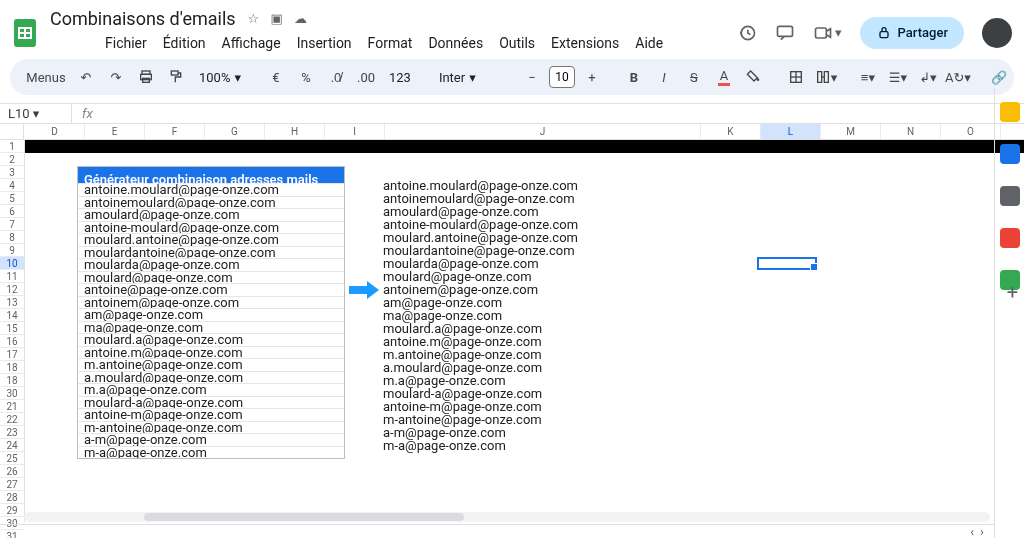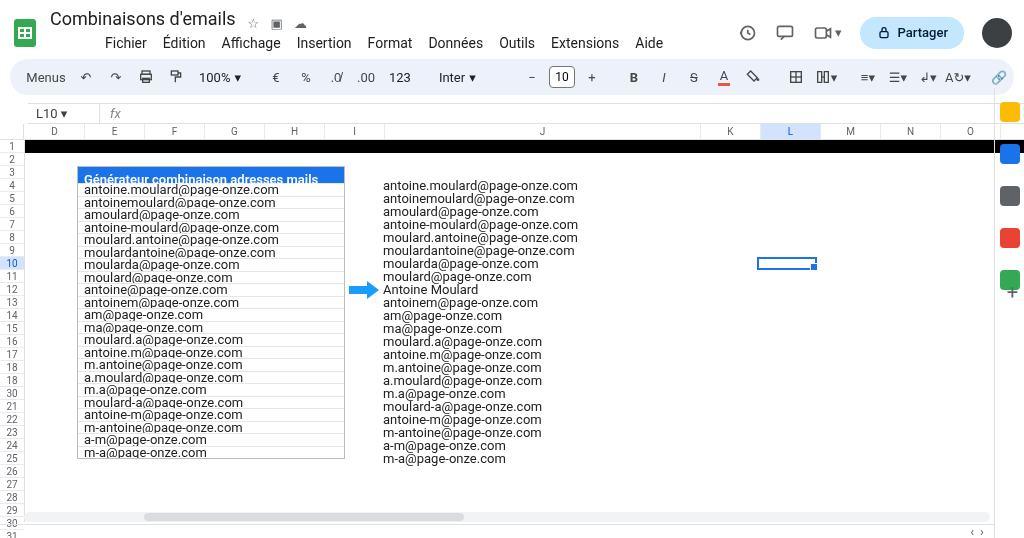"Combinaisons d'emails" div { align-items: flex-end -> center }
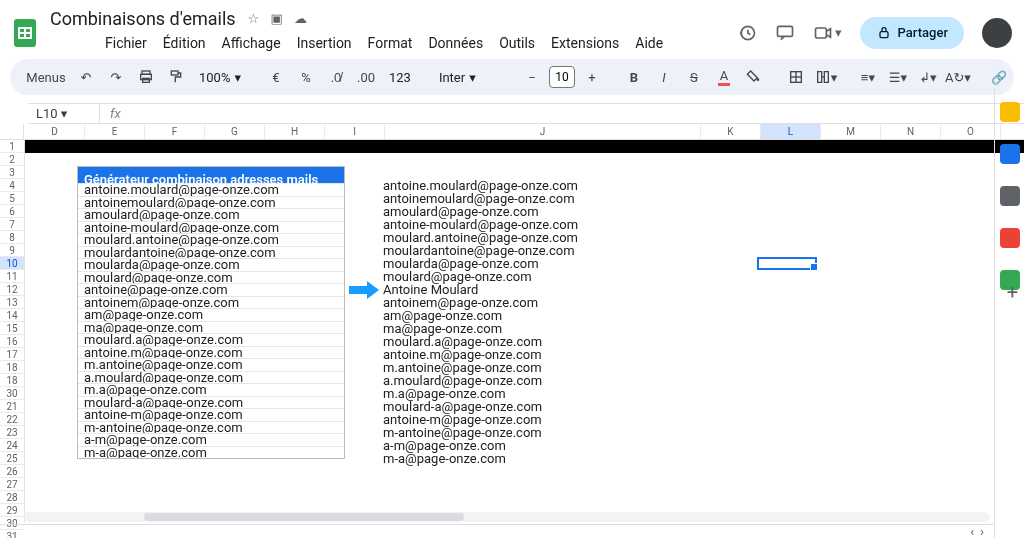"L10 ▾" .namebox-row { margin-left: 28px -> none }
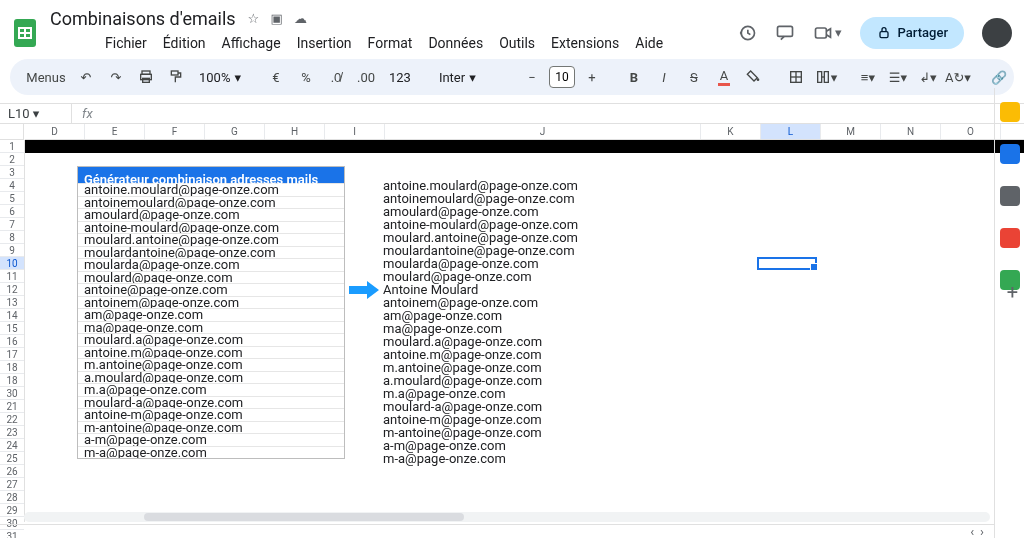"Antoine Moulard" div { html: <div>Antoine Moulard</div> -> none }
